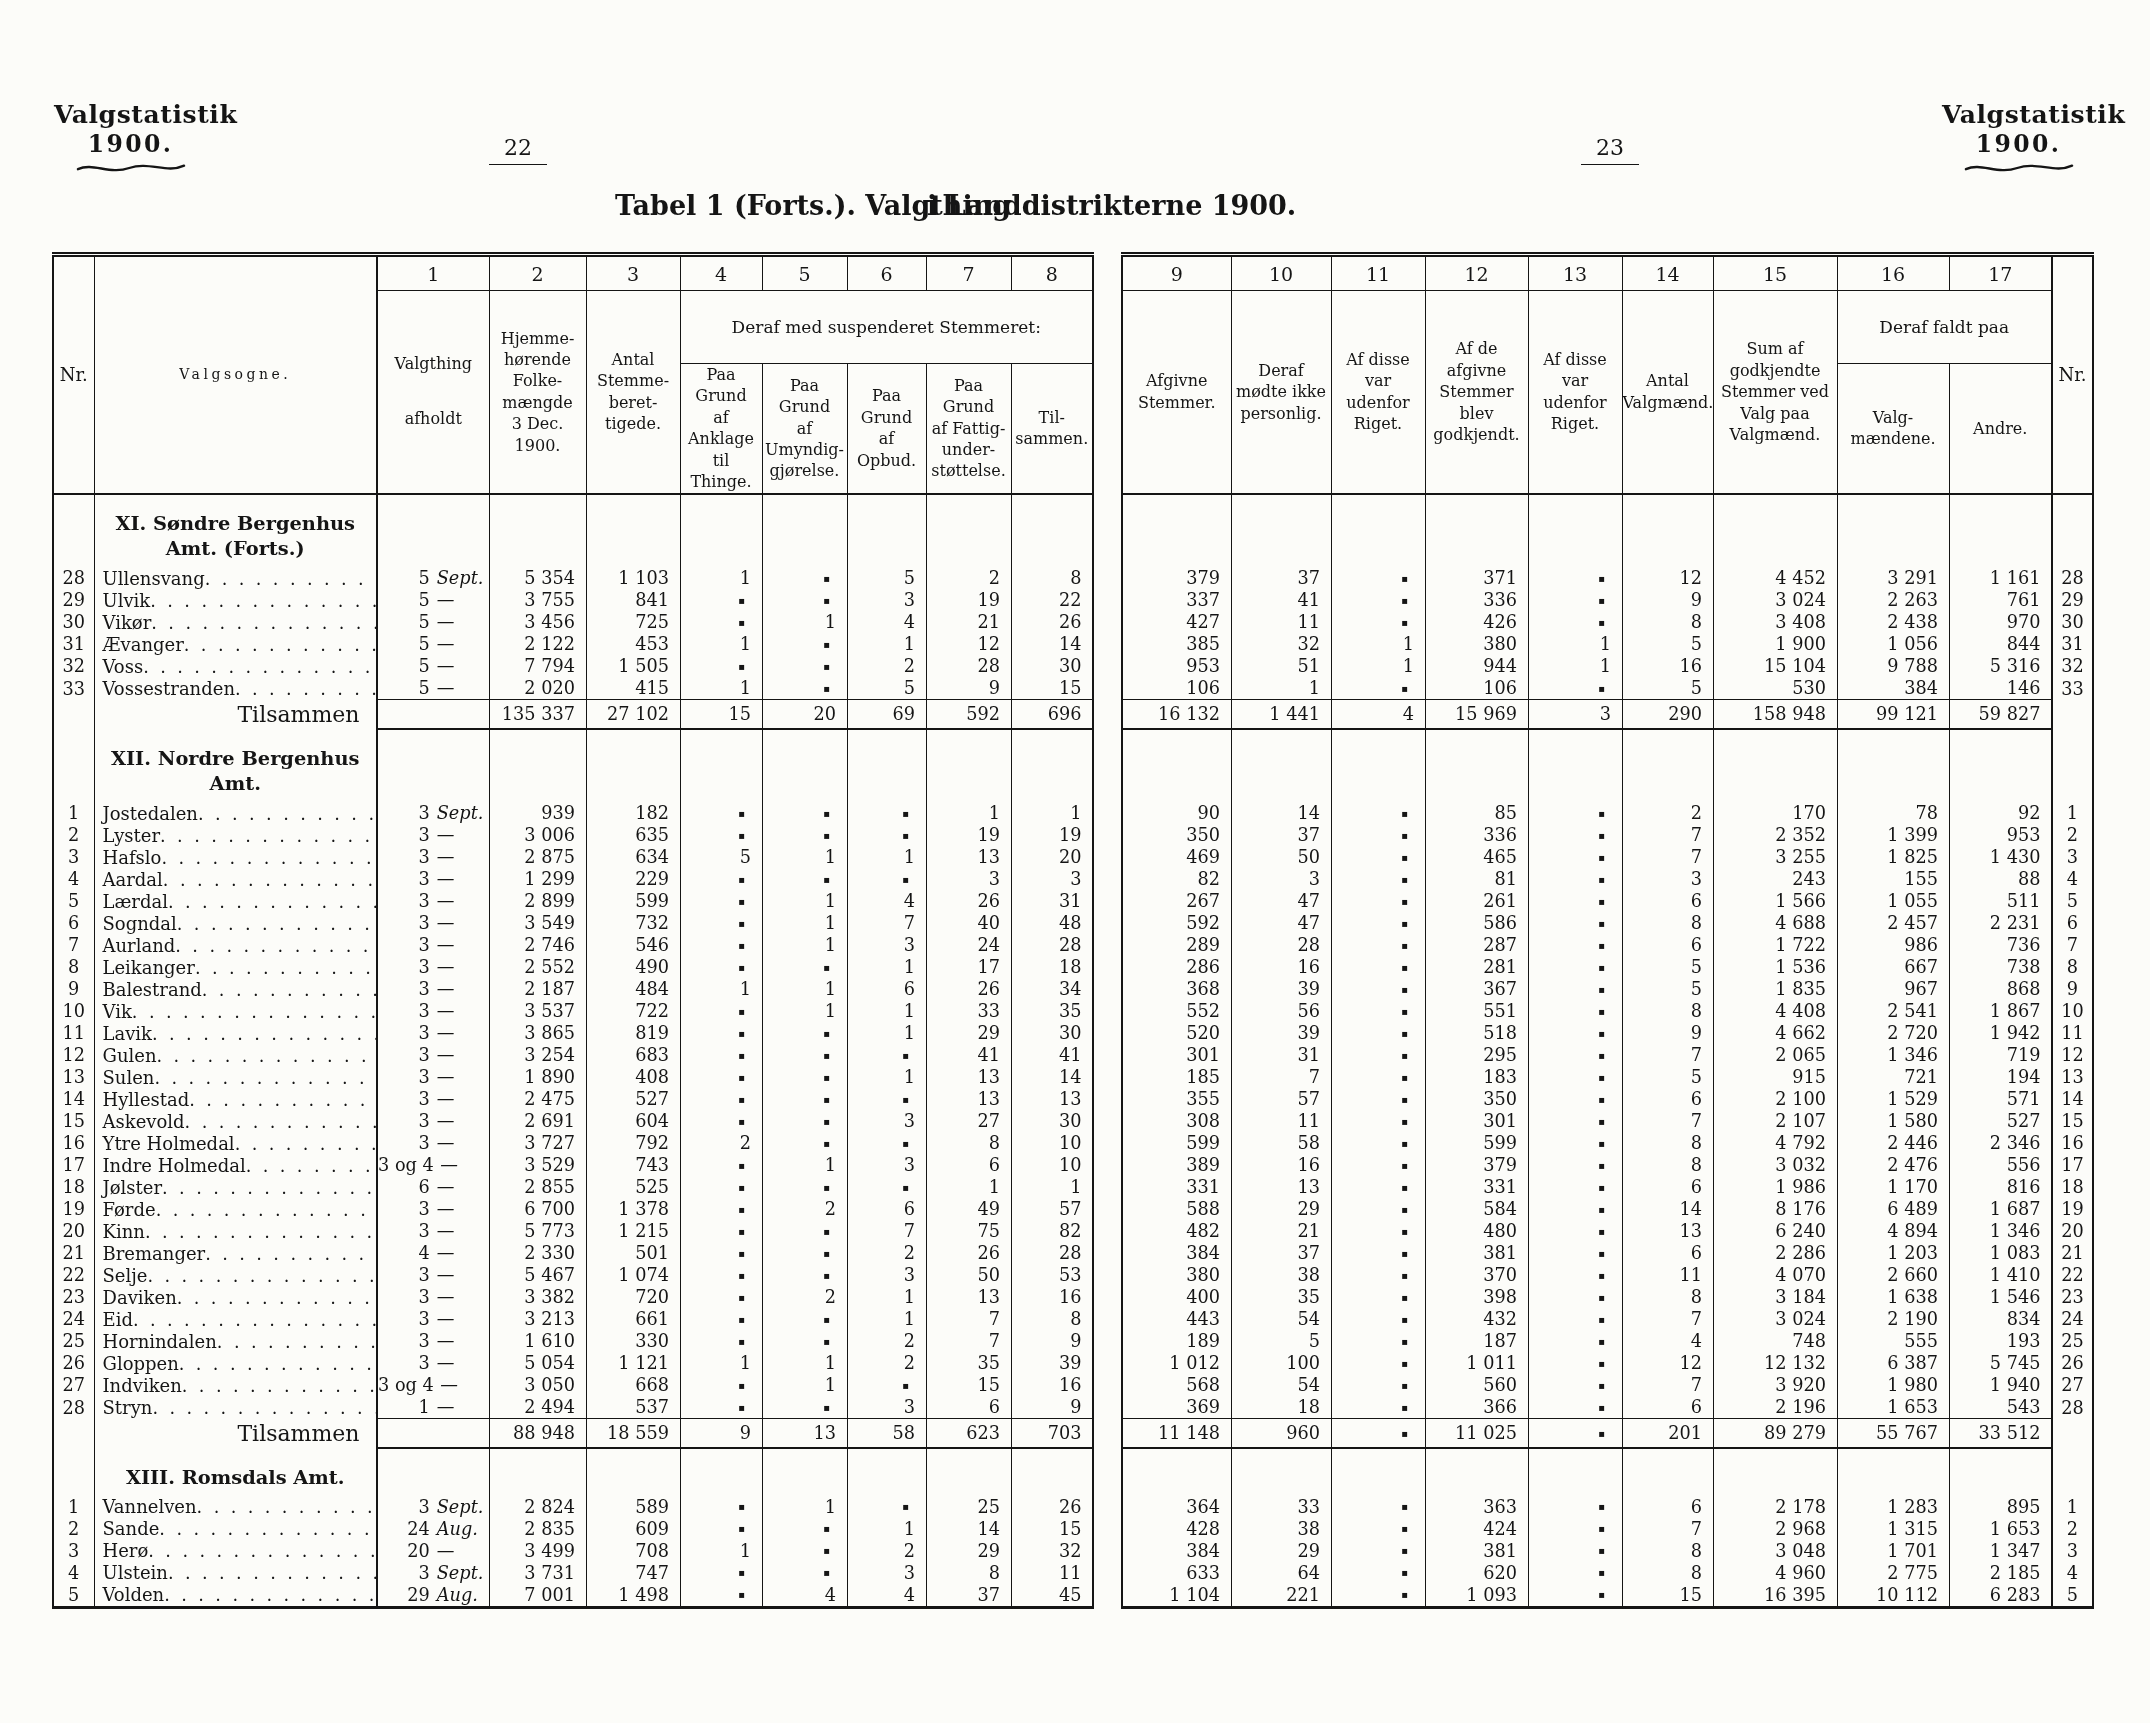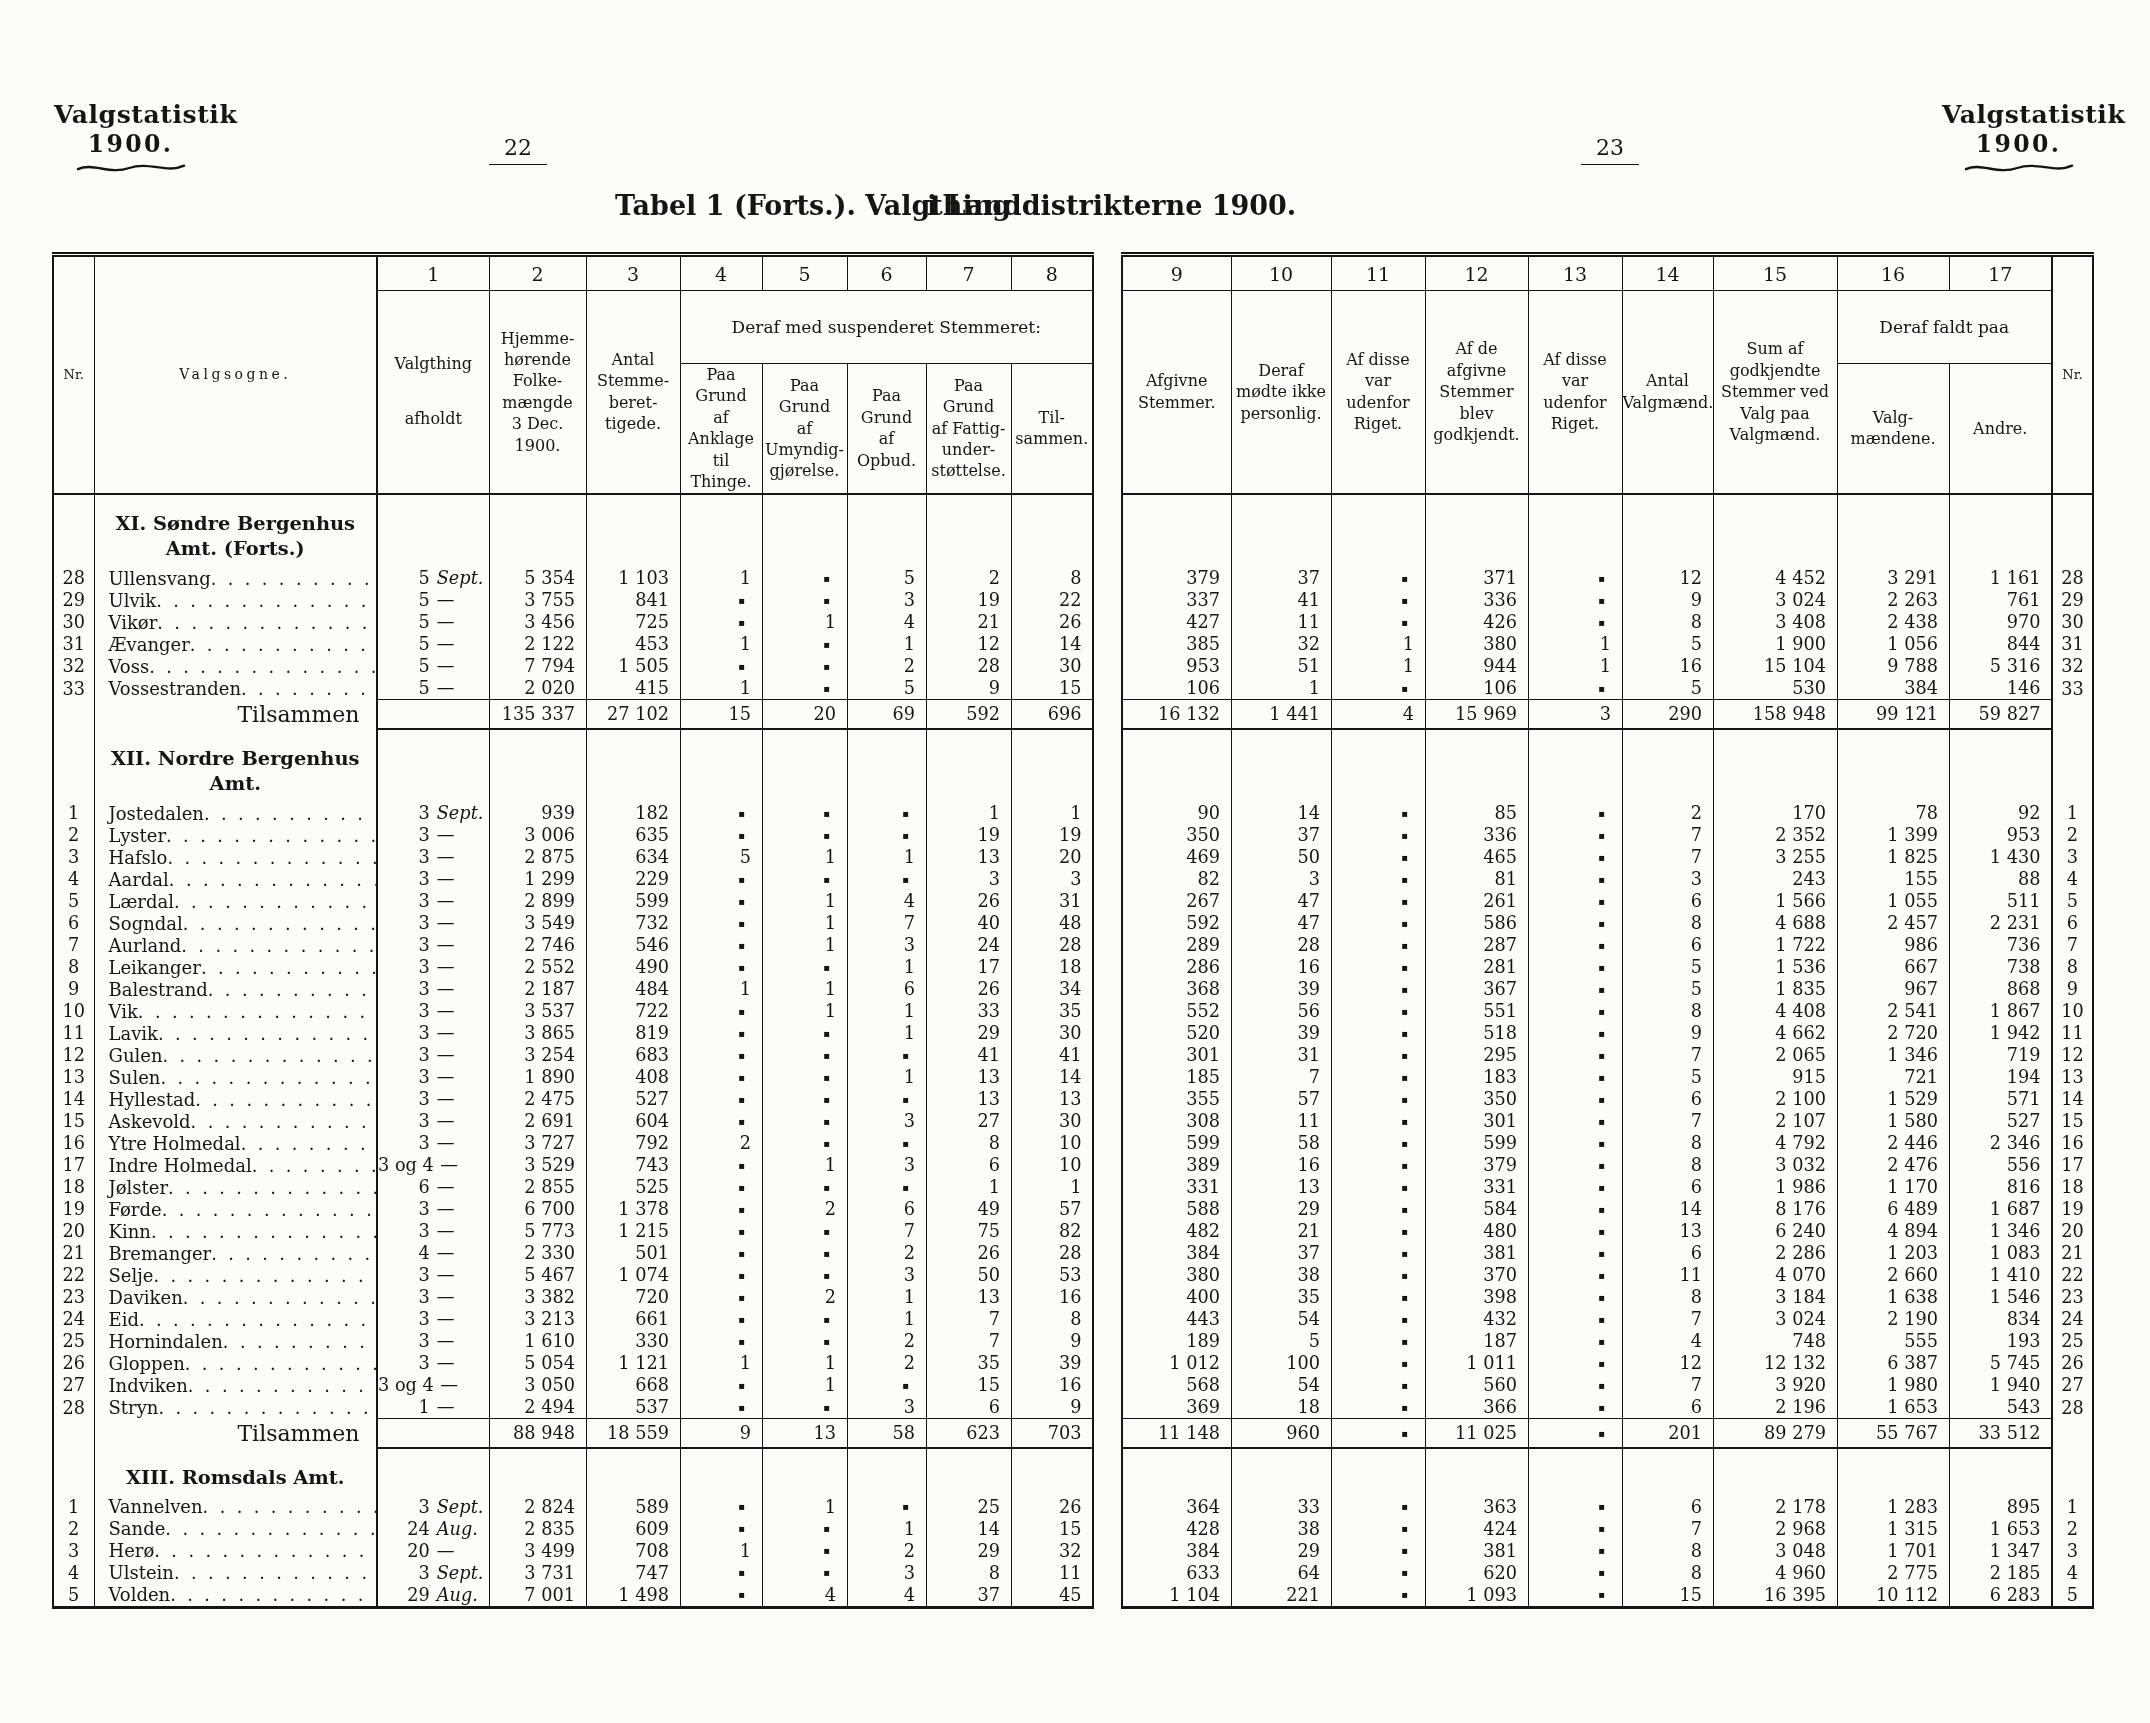"Nr." .hline.nr { font-size: 13px -> 18px }
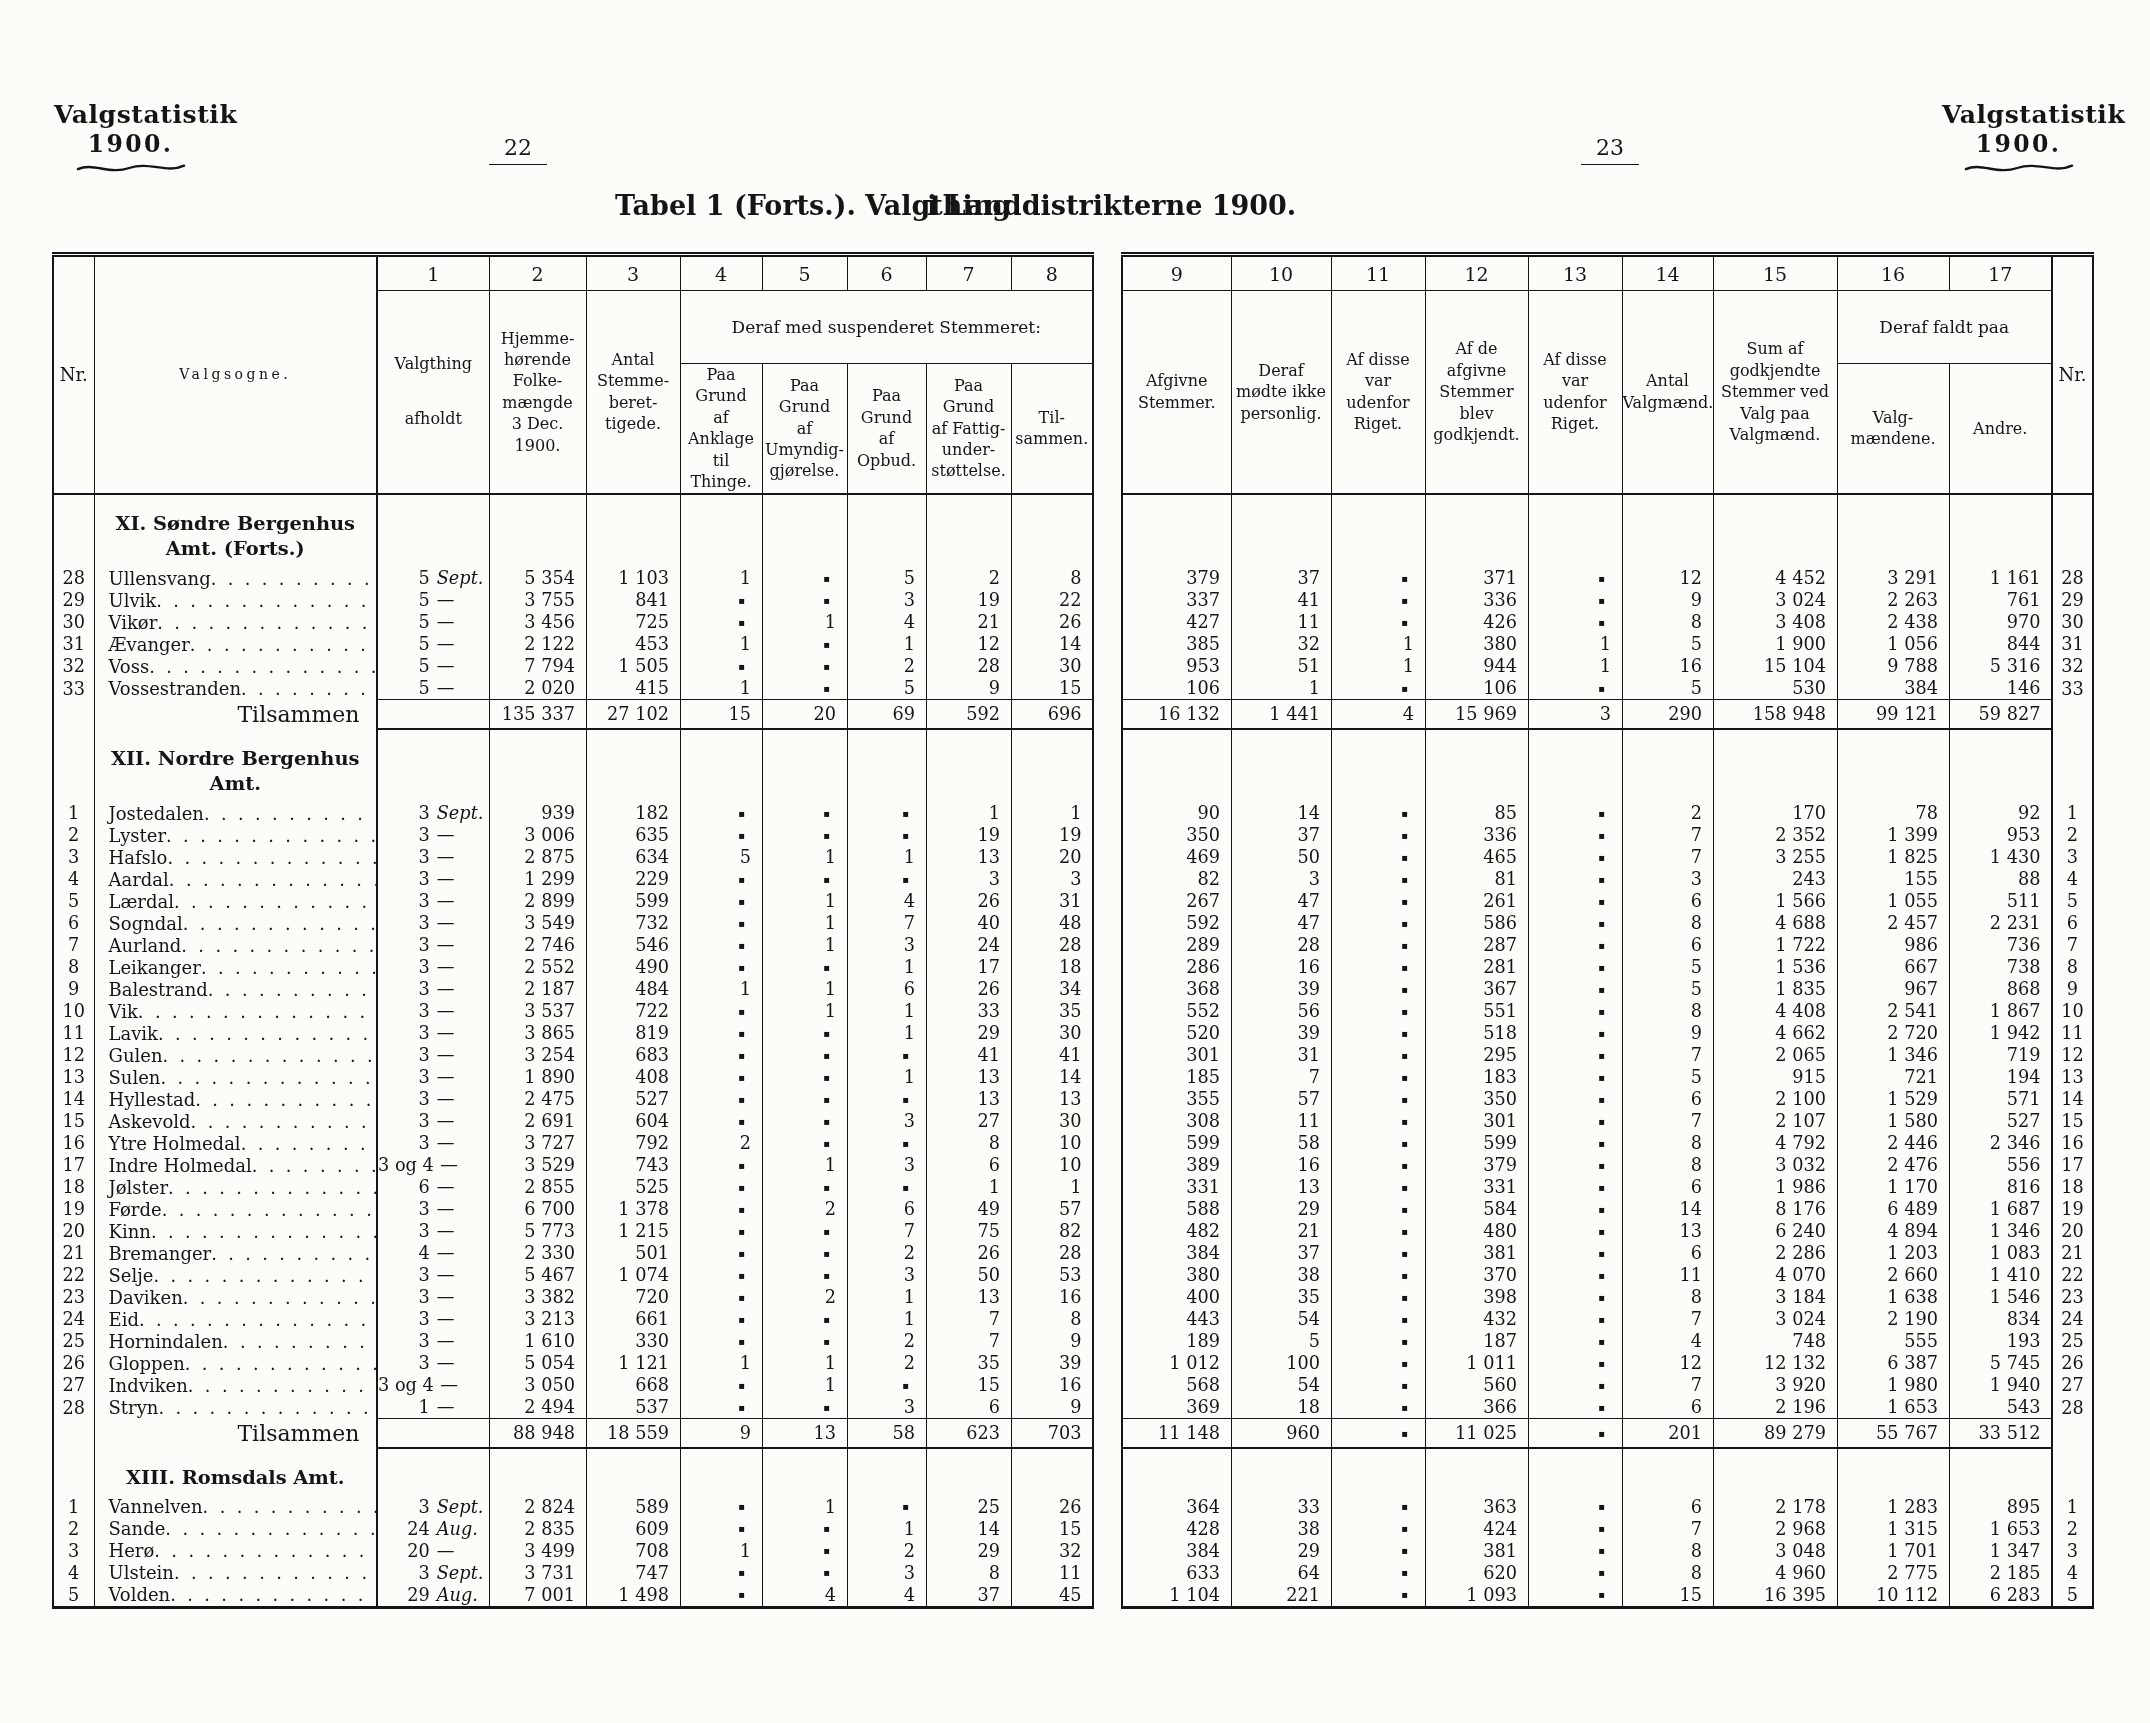"Ullensvang" .nmwrap { padding-left: 14px -> 8px }
